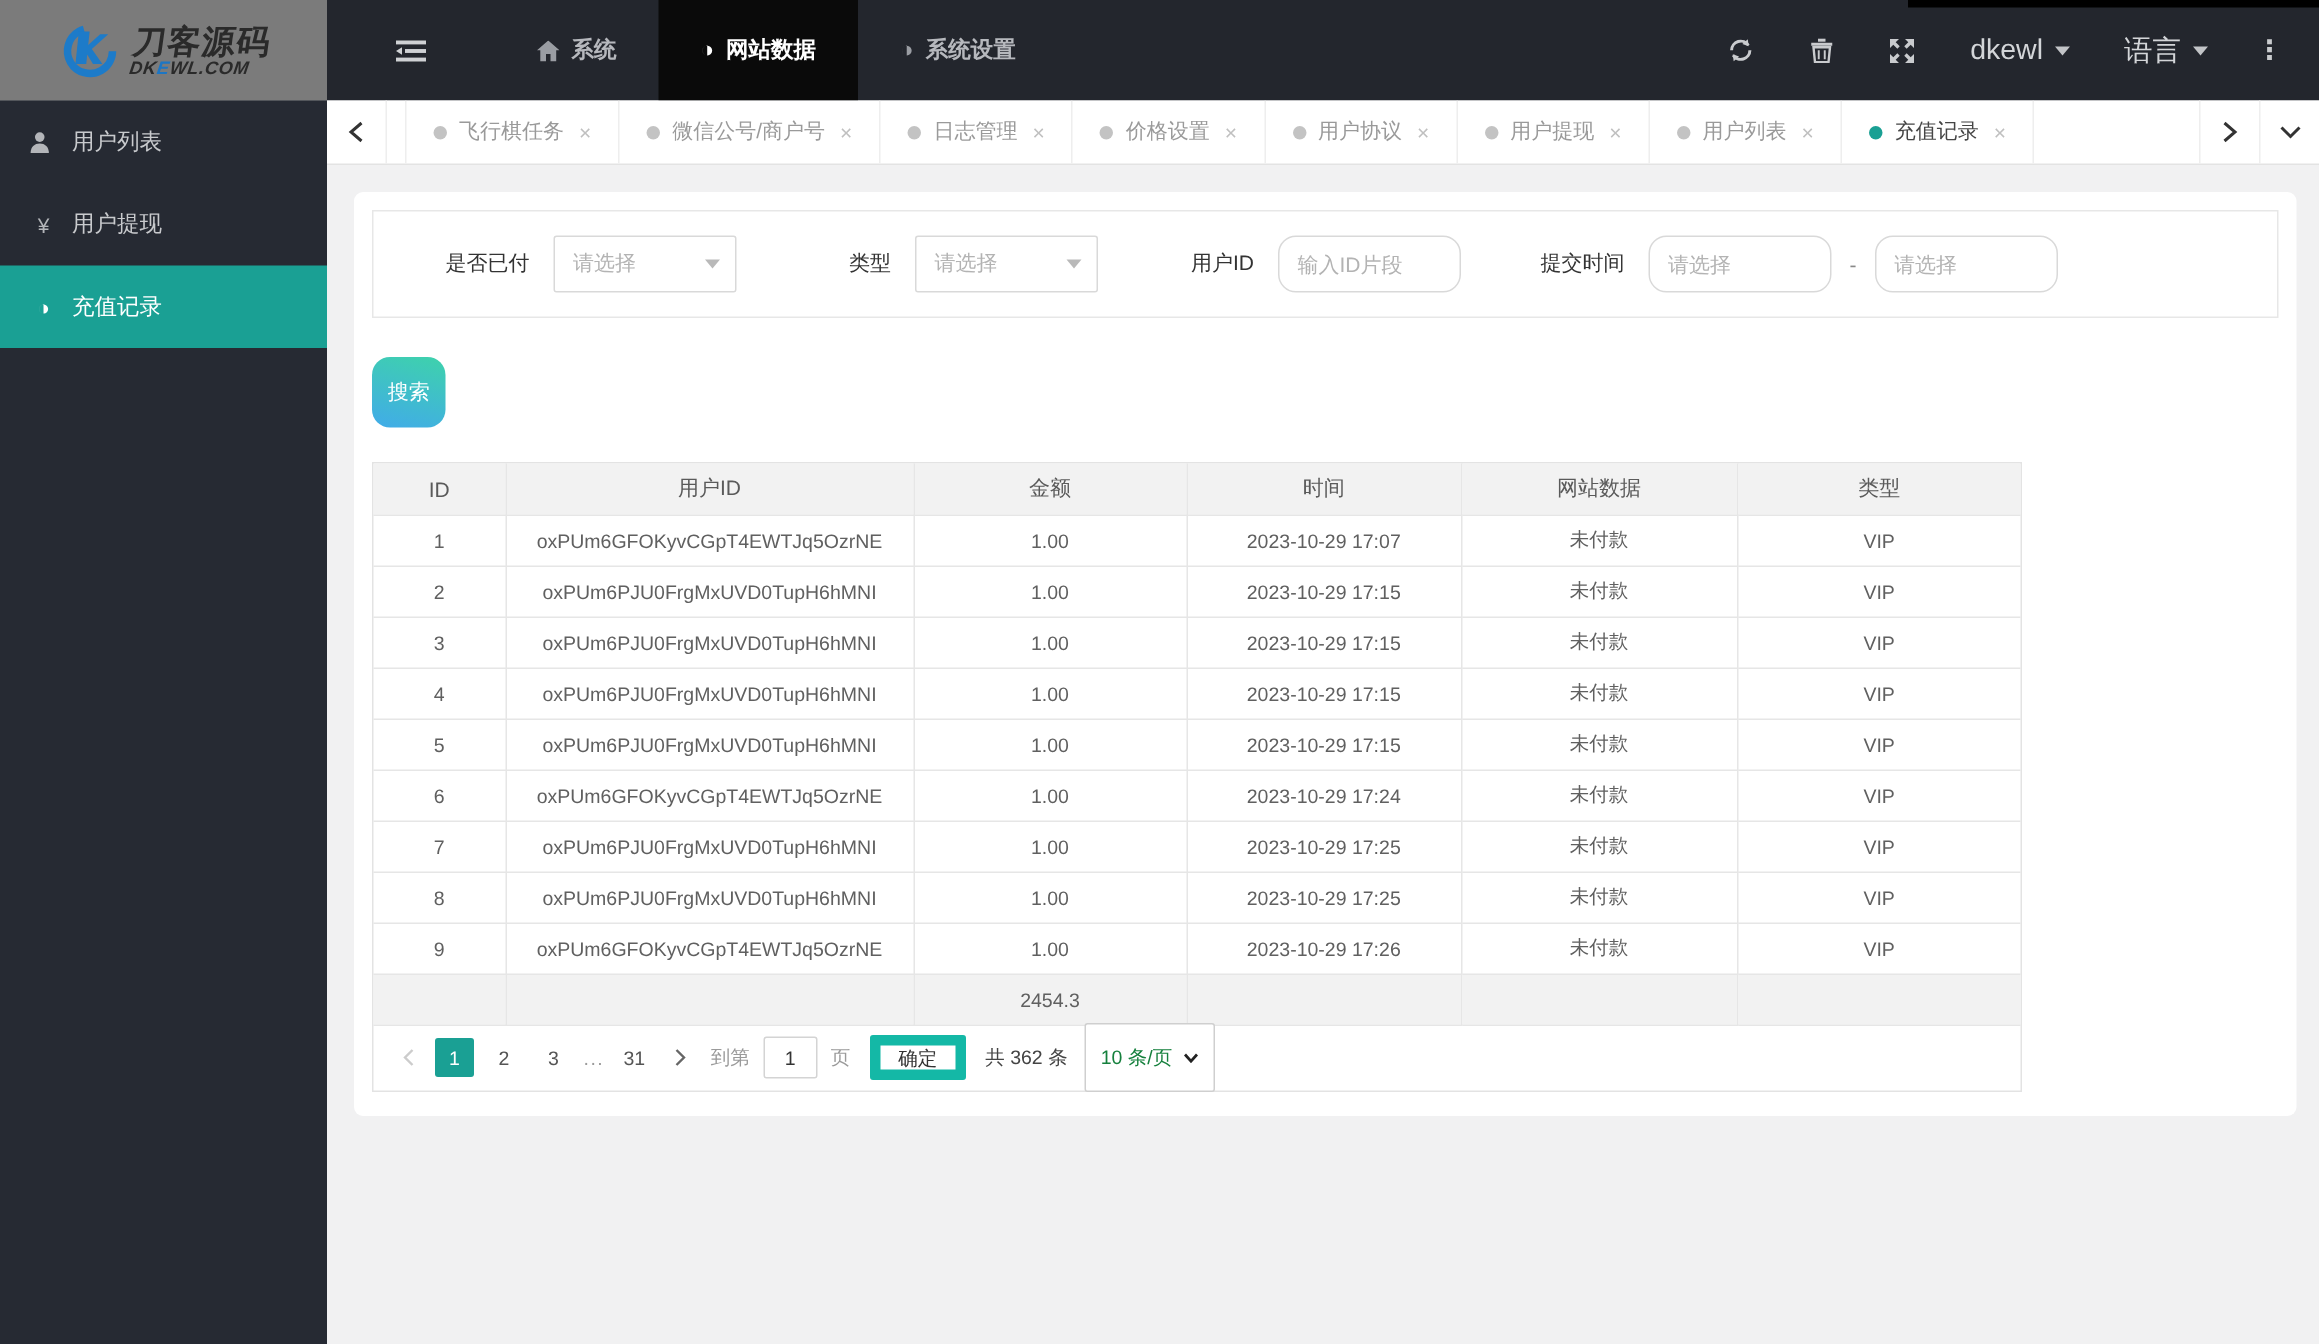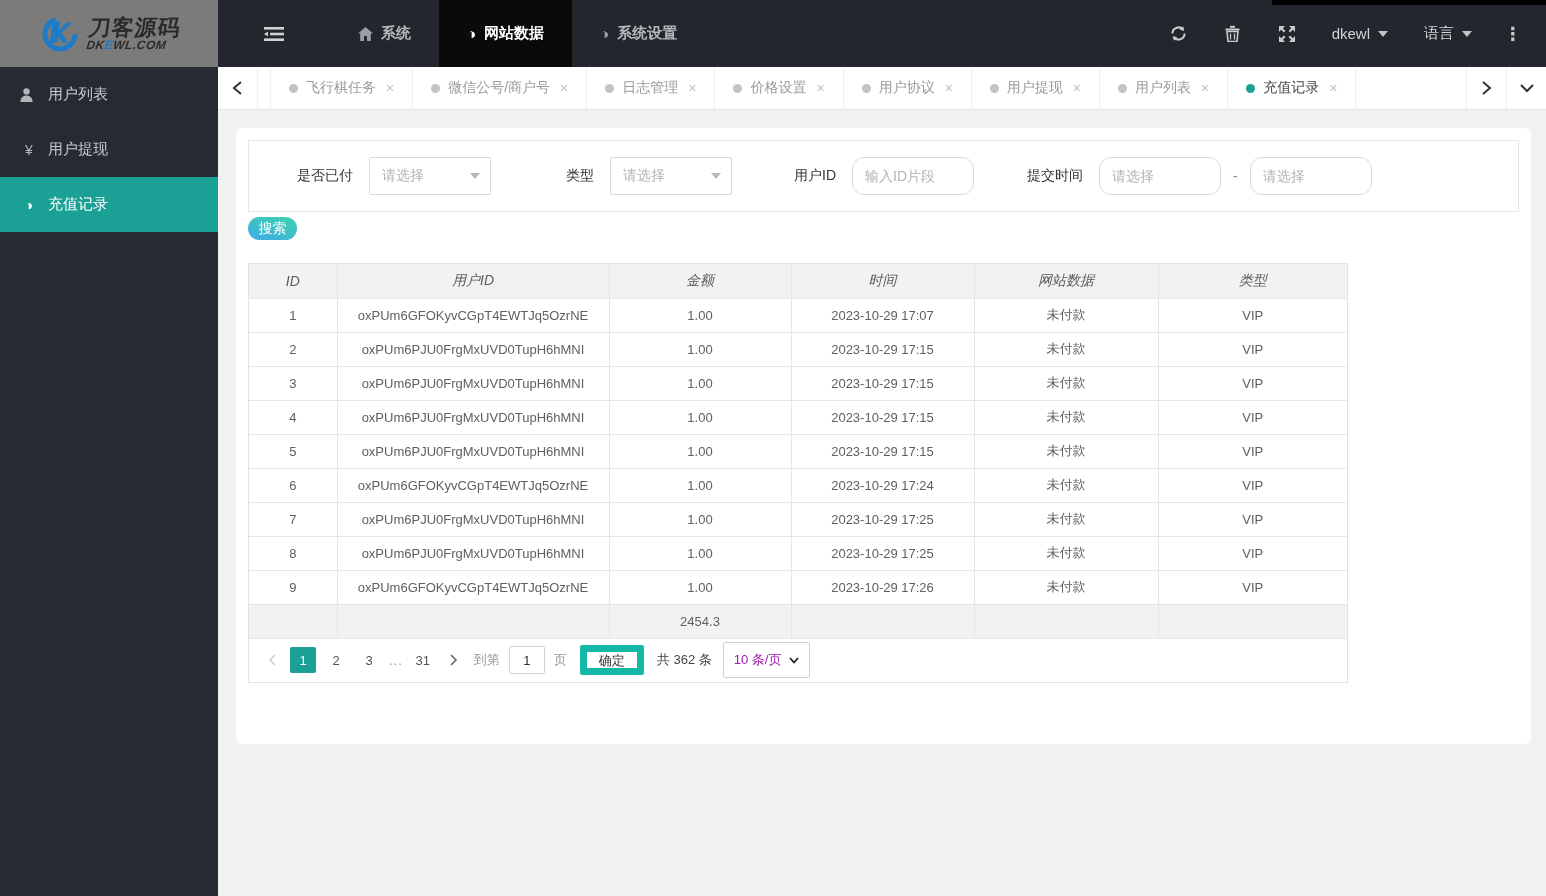"dkewl" .dd { font-size: 15px -> 19px }
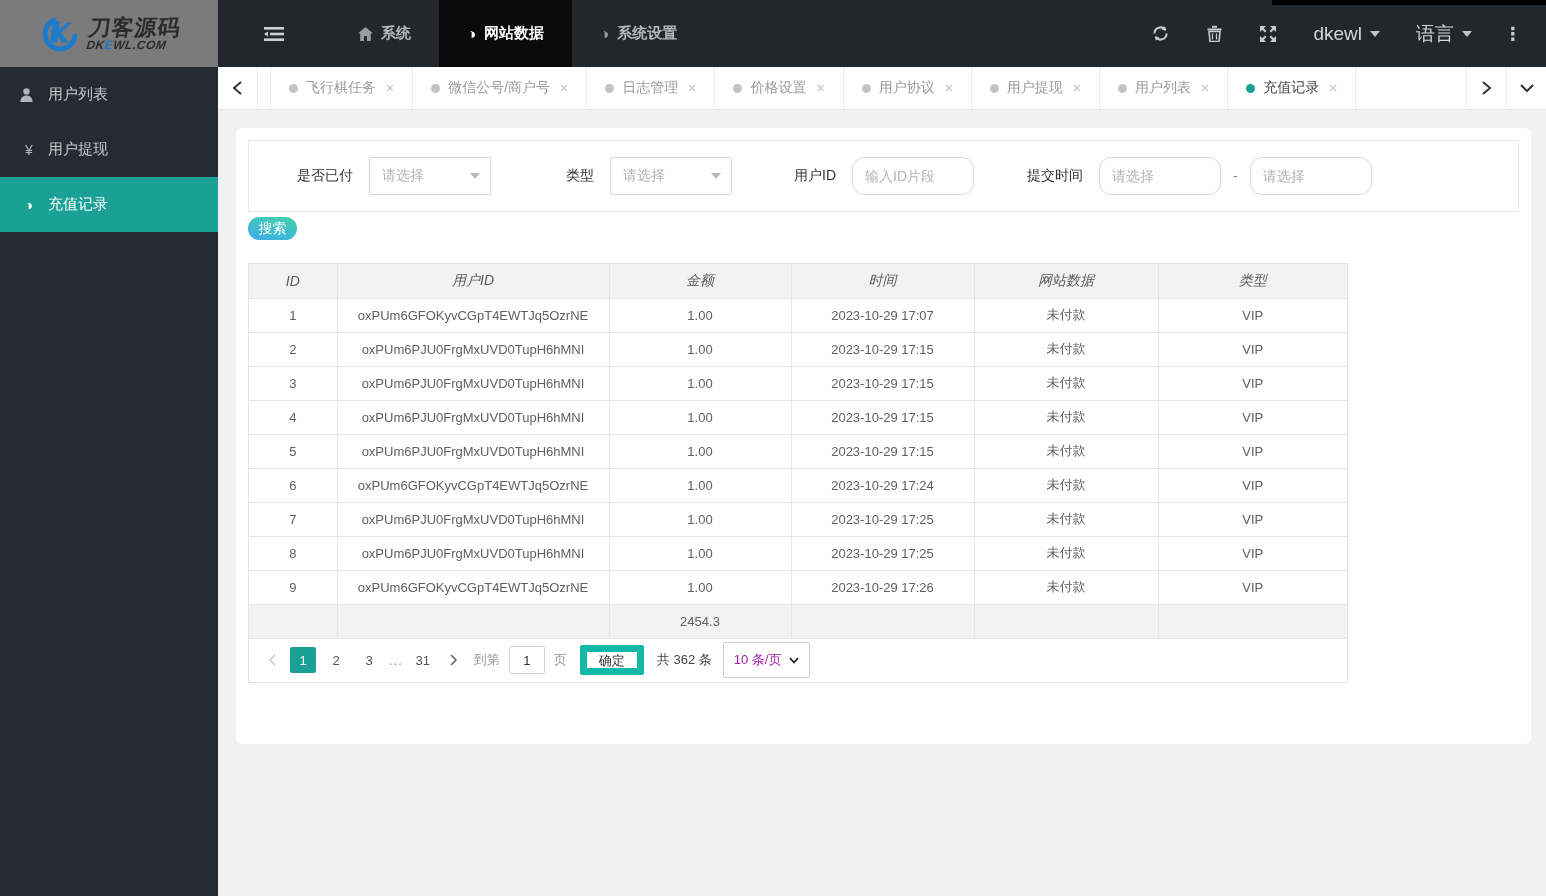"搜索" .search-btn { height: 23px -> 47px; margin-top: 5px -> 26px }
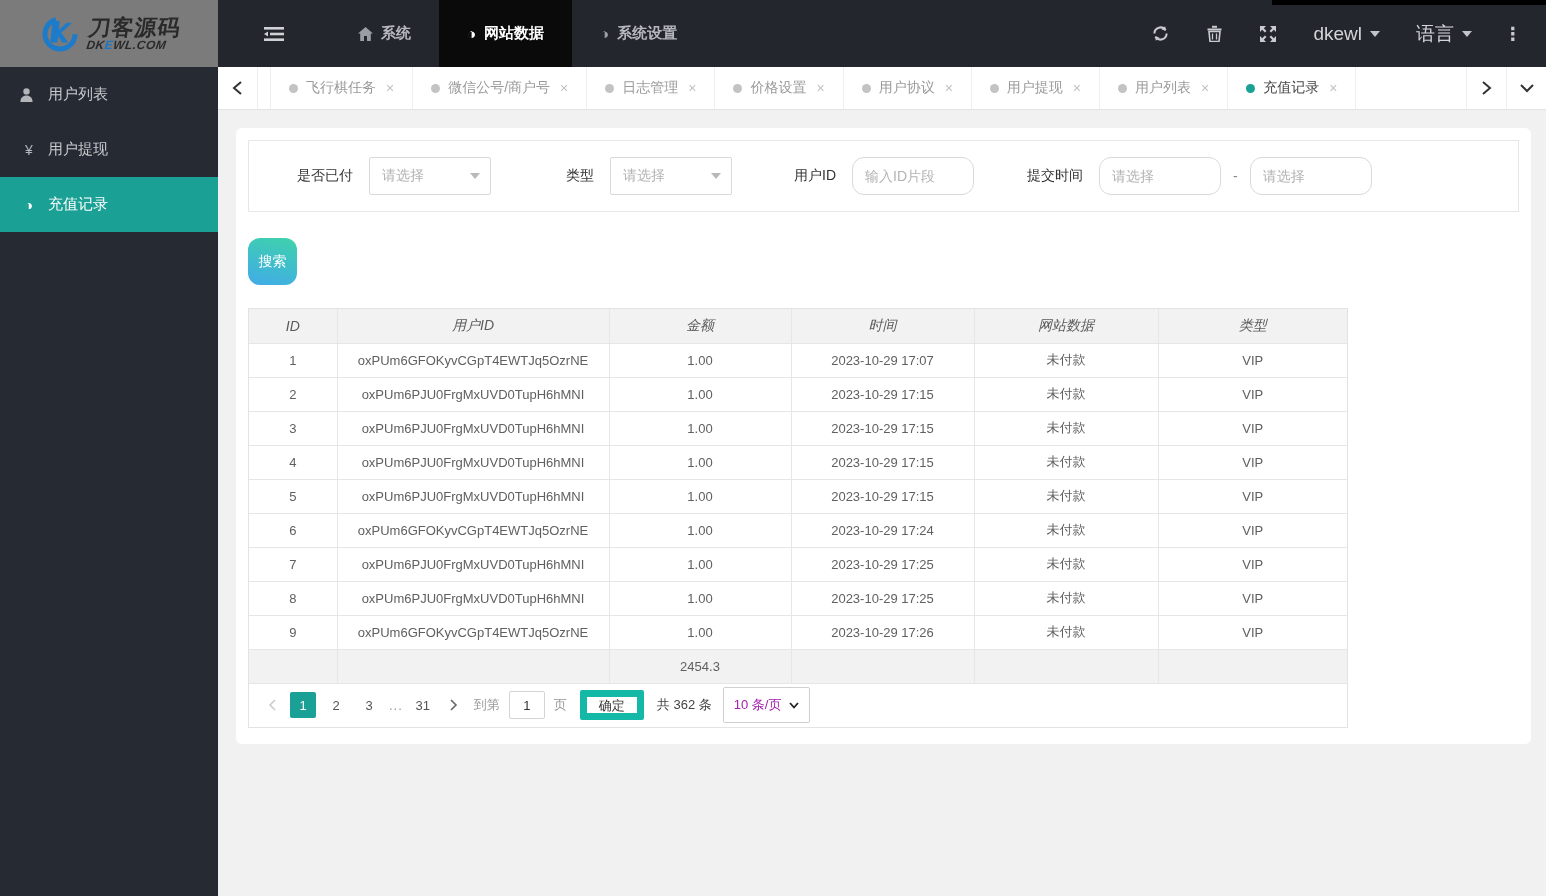"ID" th { font-style: italic -> none }
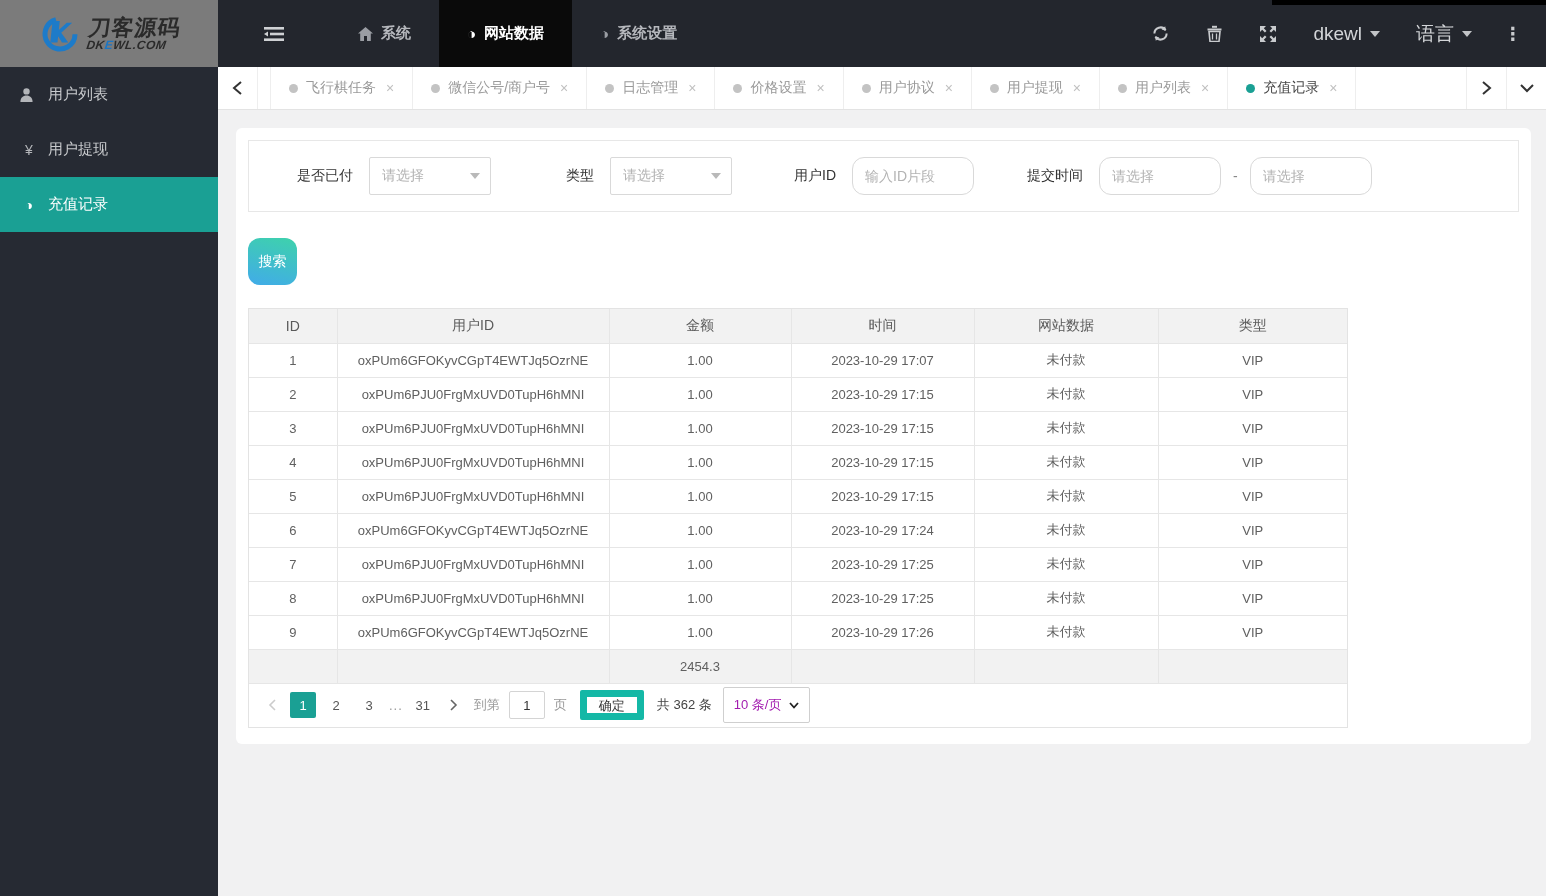"10 条/页" .pg-size { color: #a21caf -> #15803d; height: 36px -> 46px }
